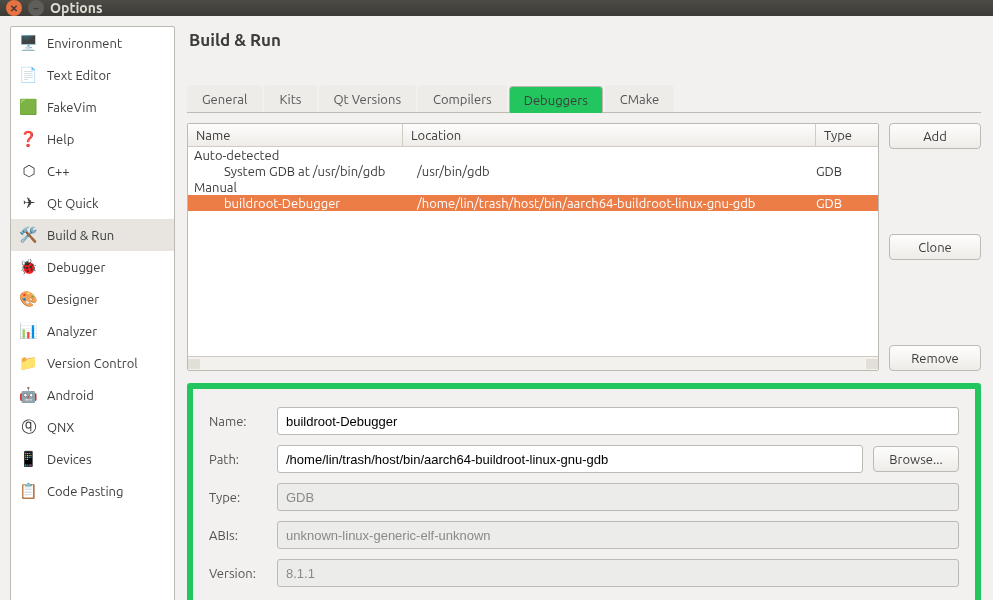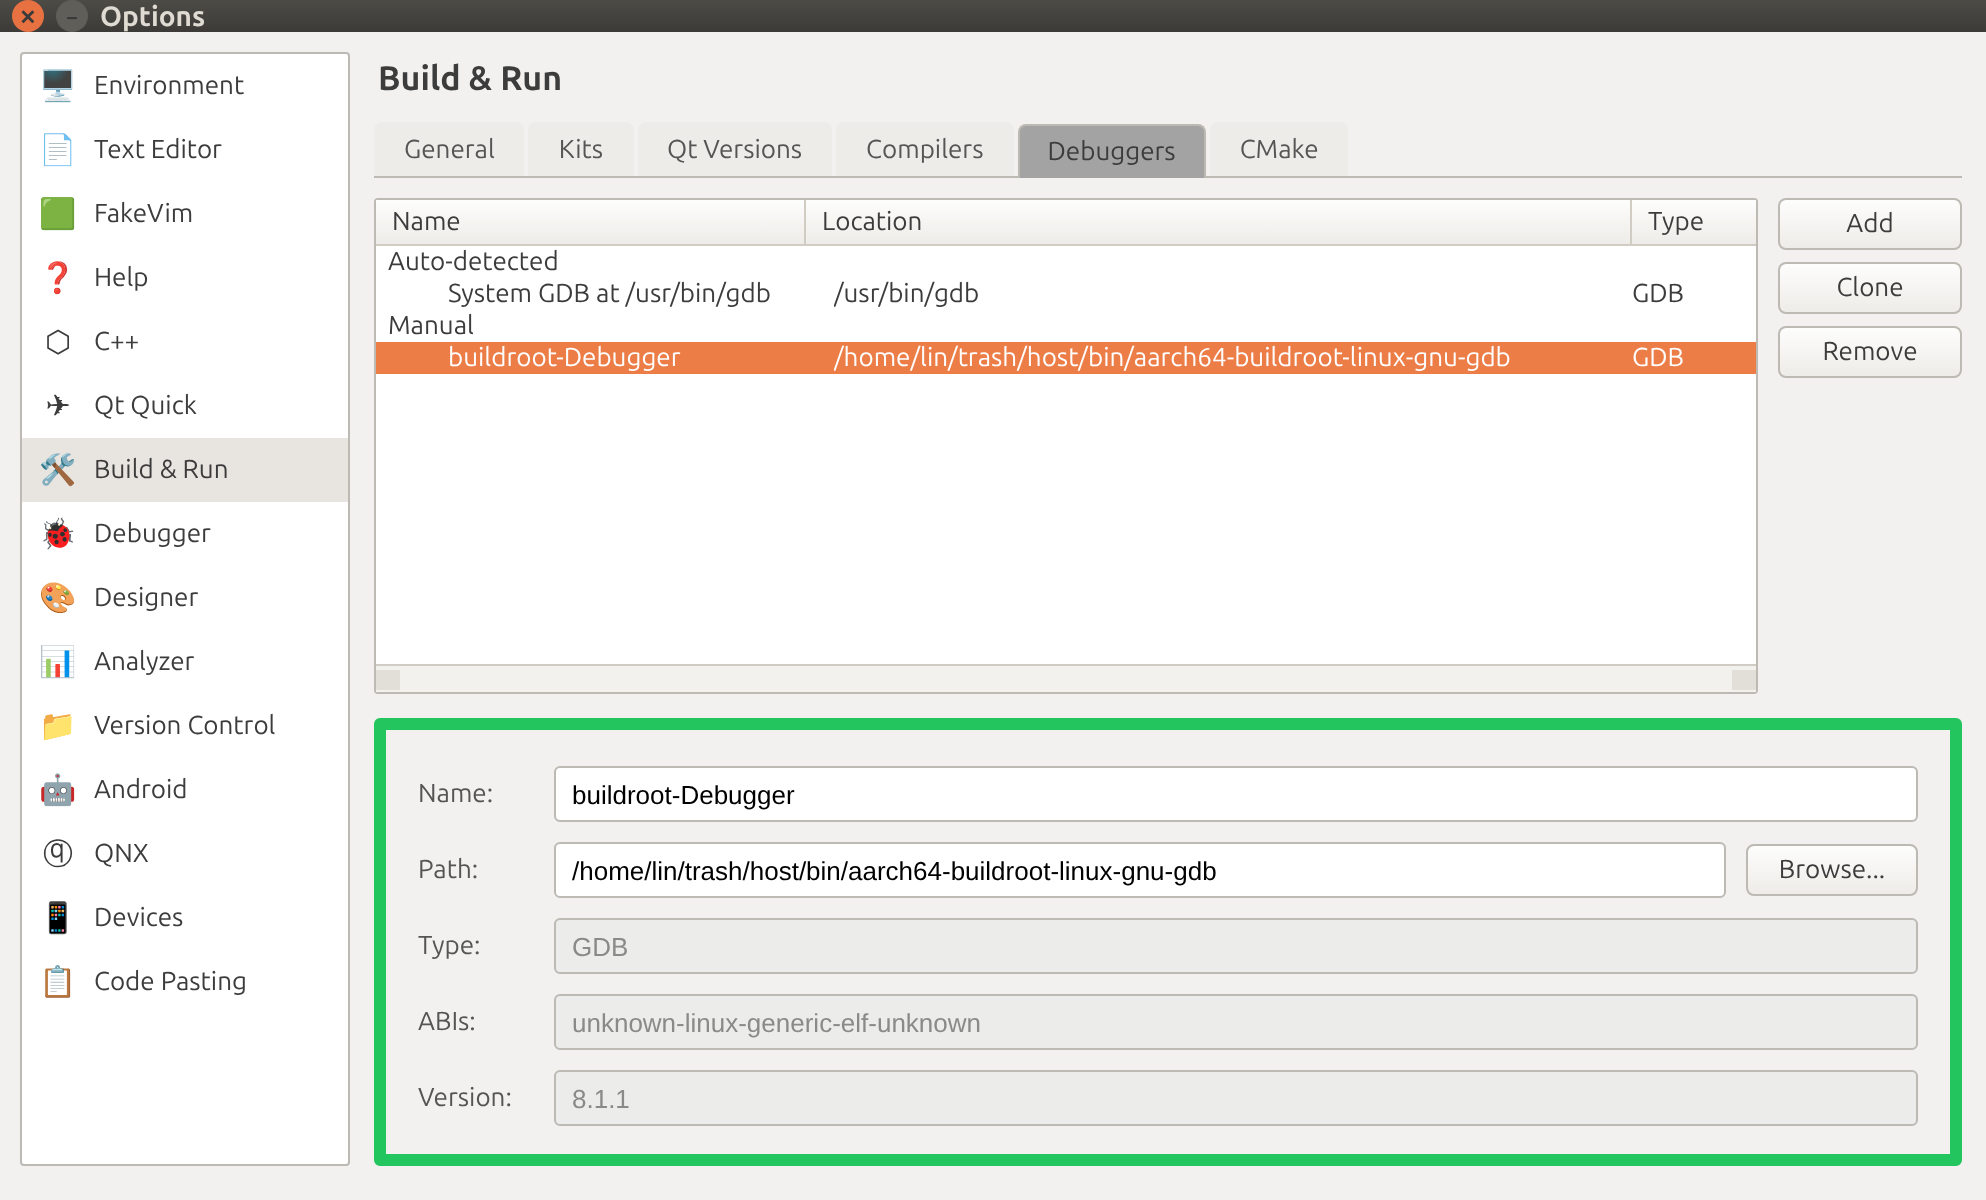"General" .tabs { margin-top: none -> 24px }
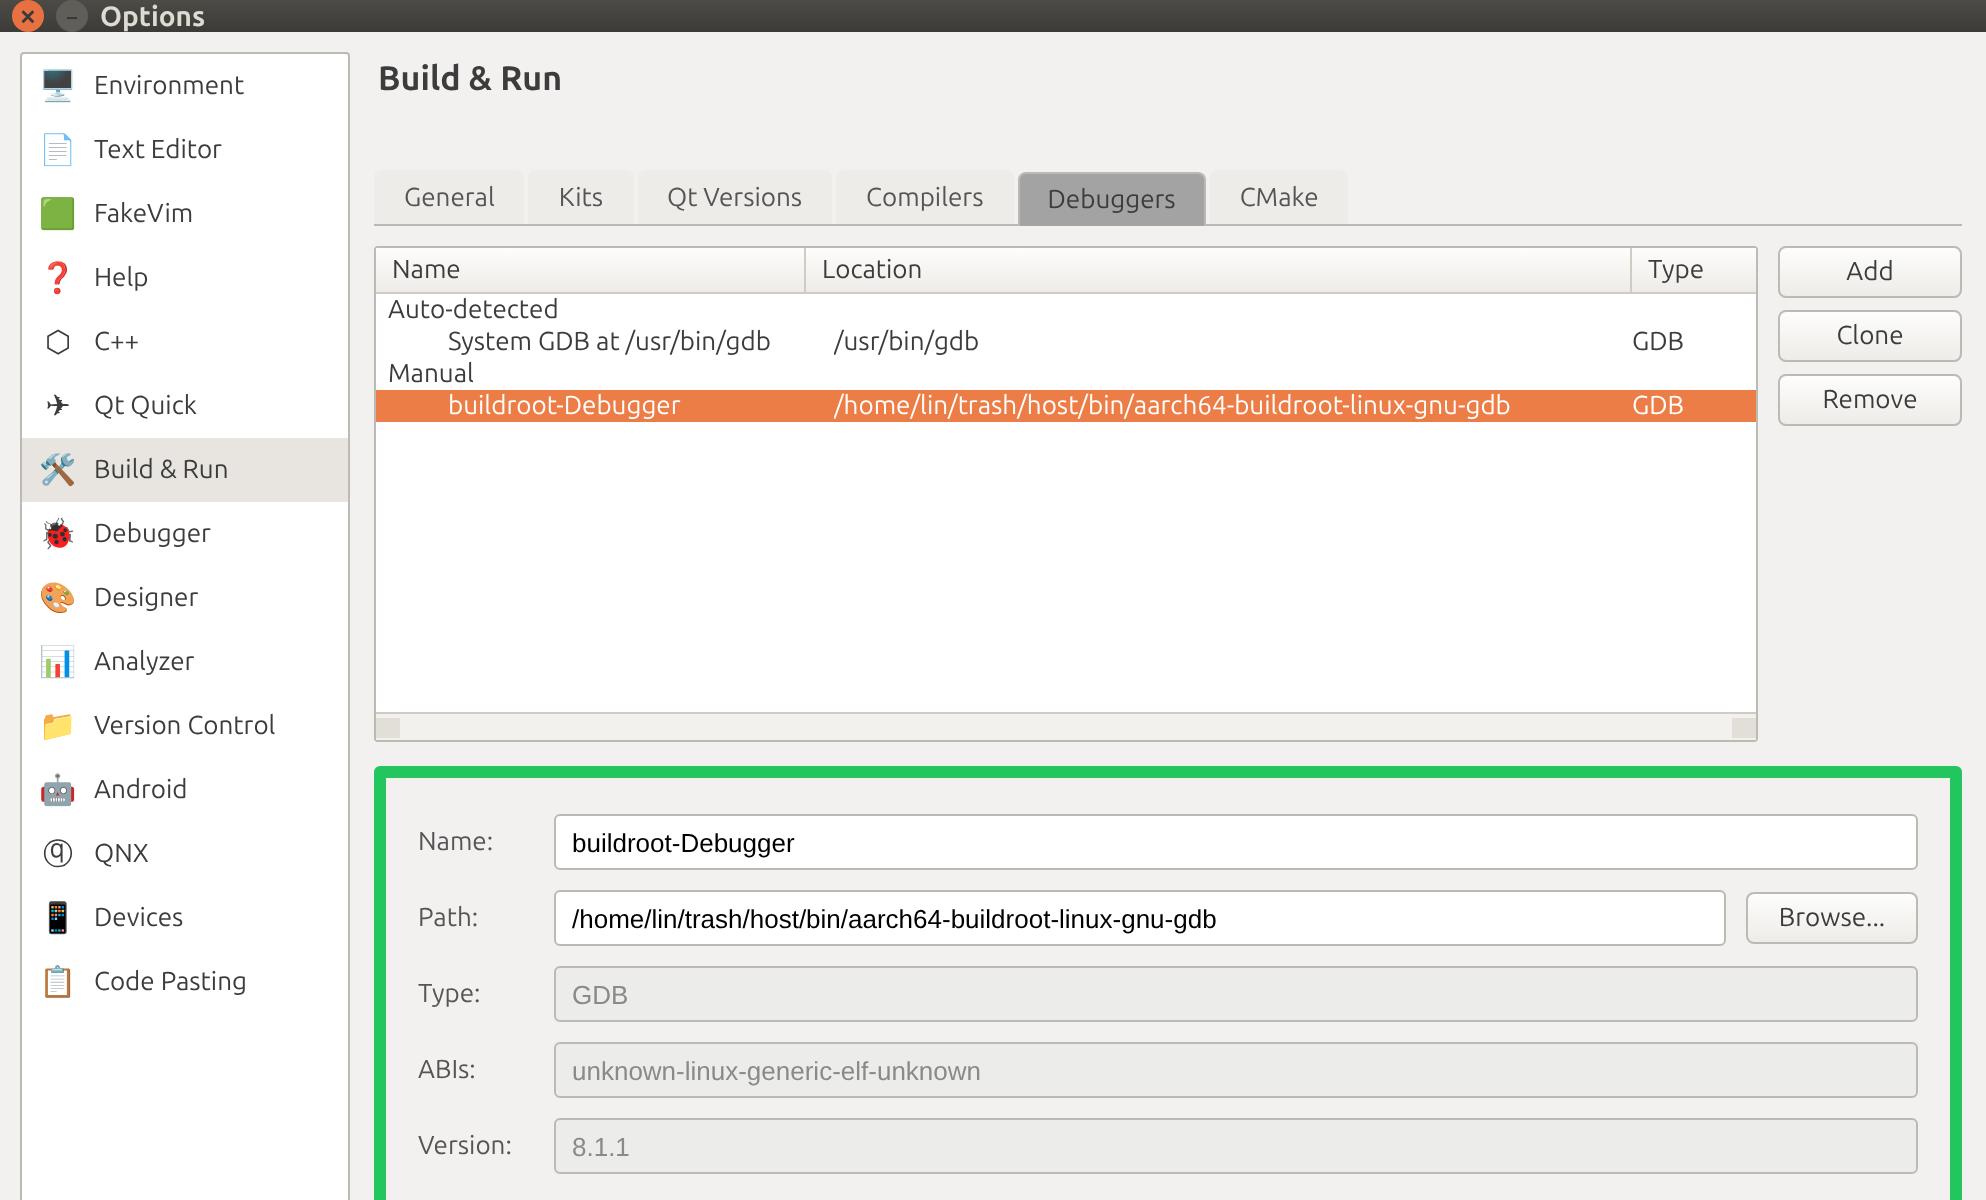"Debuggers" .tab.active { background: #a3a3a3 -> #22c55e }
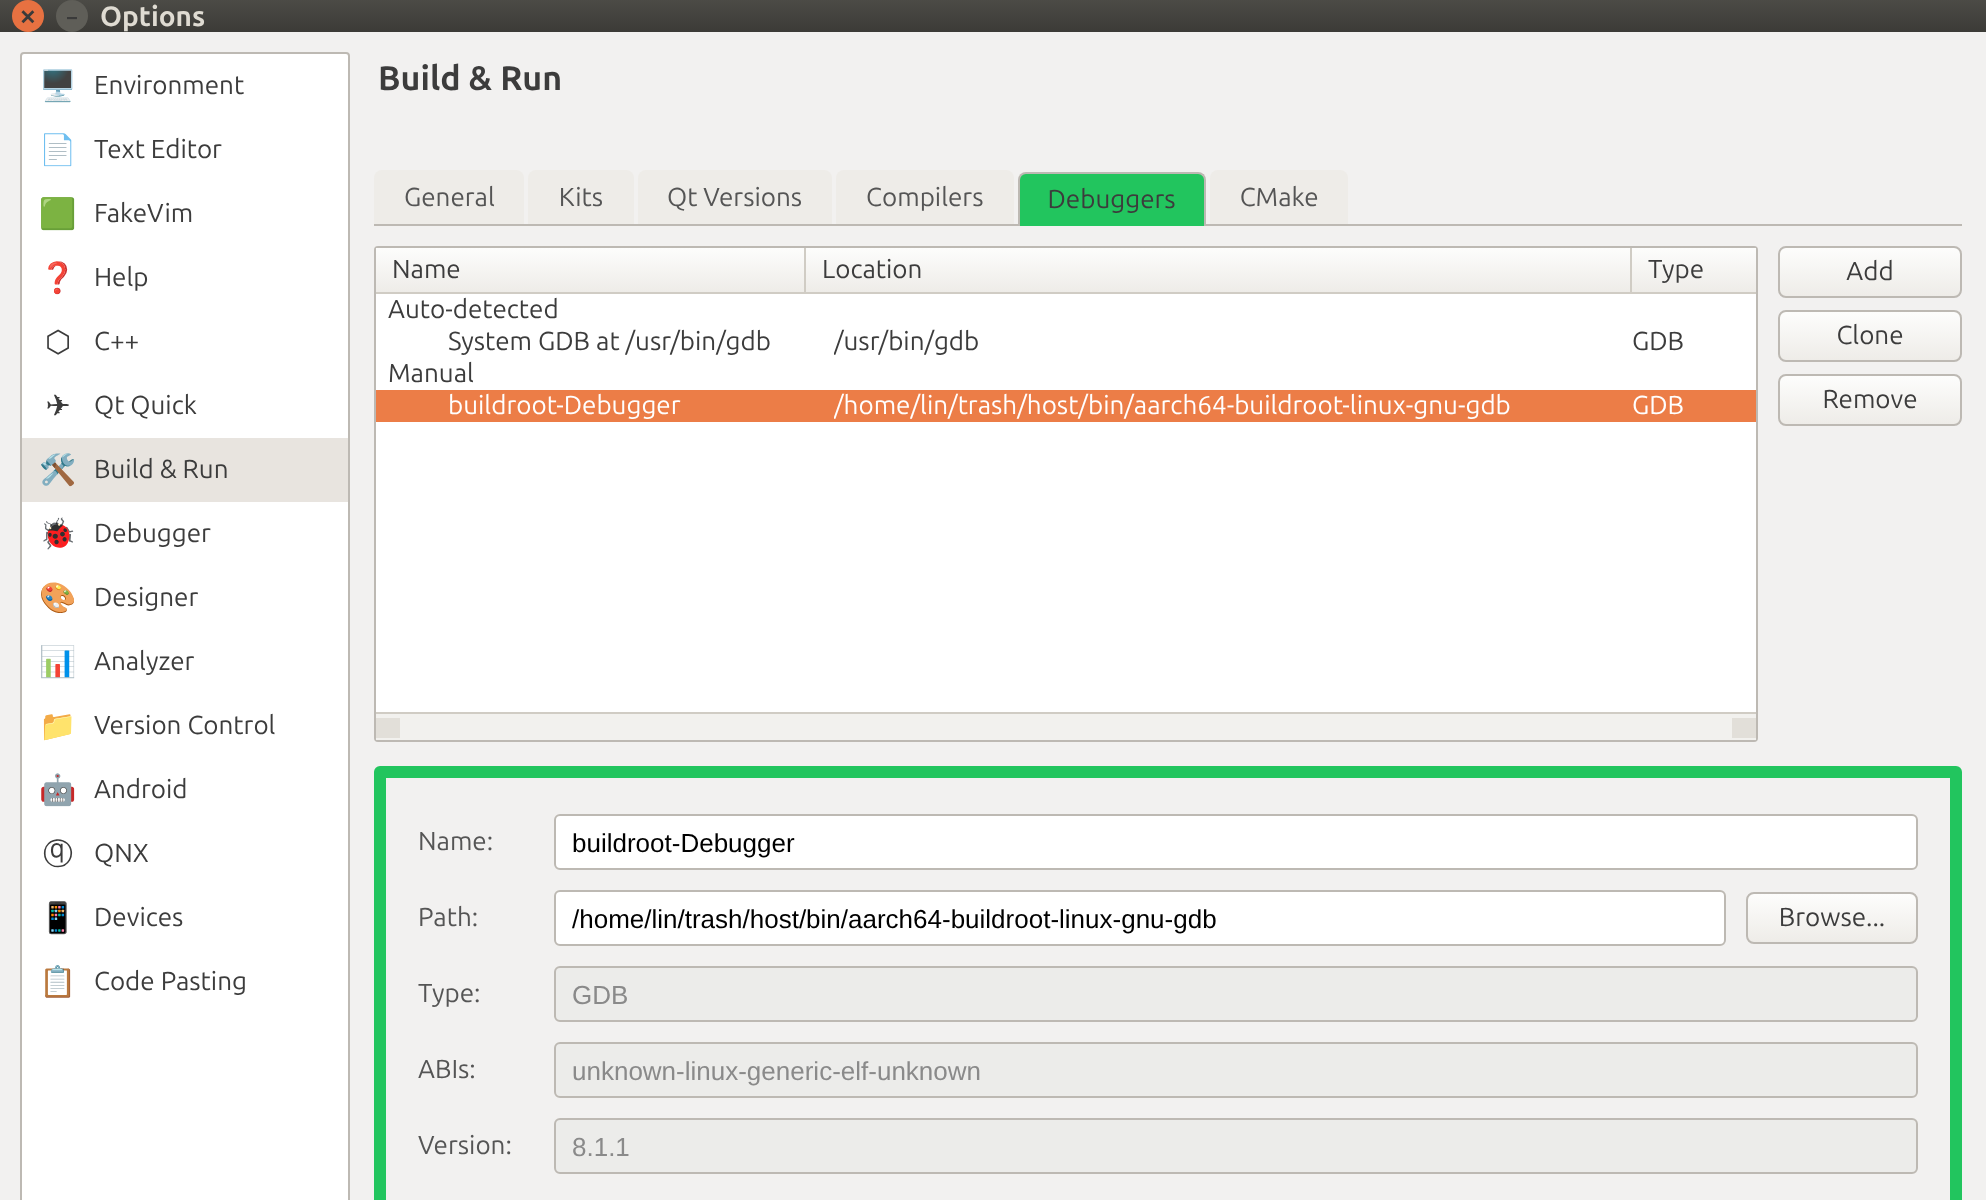"Add" .sidebtns { justify-content: none -> space-between }
